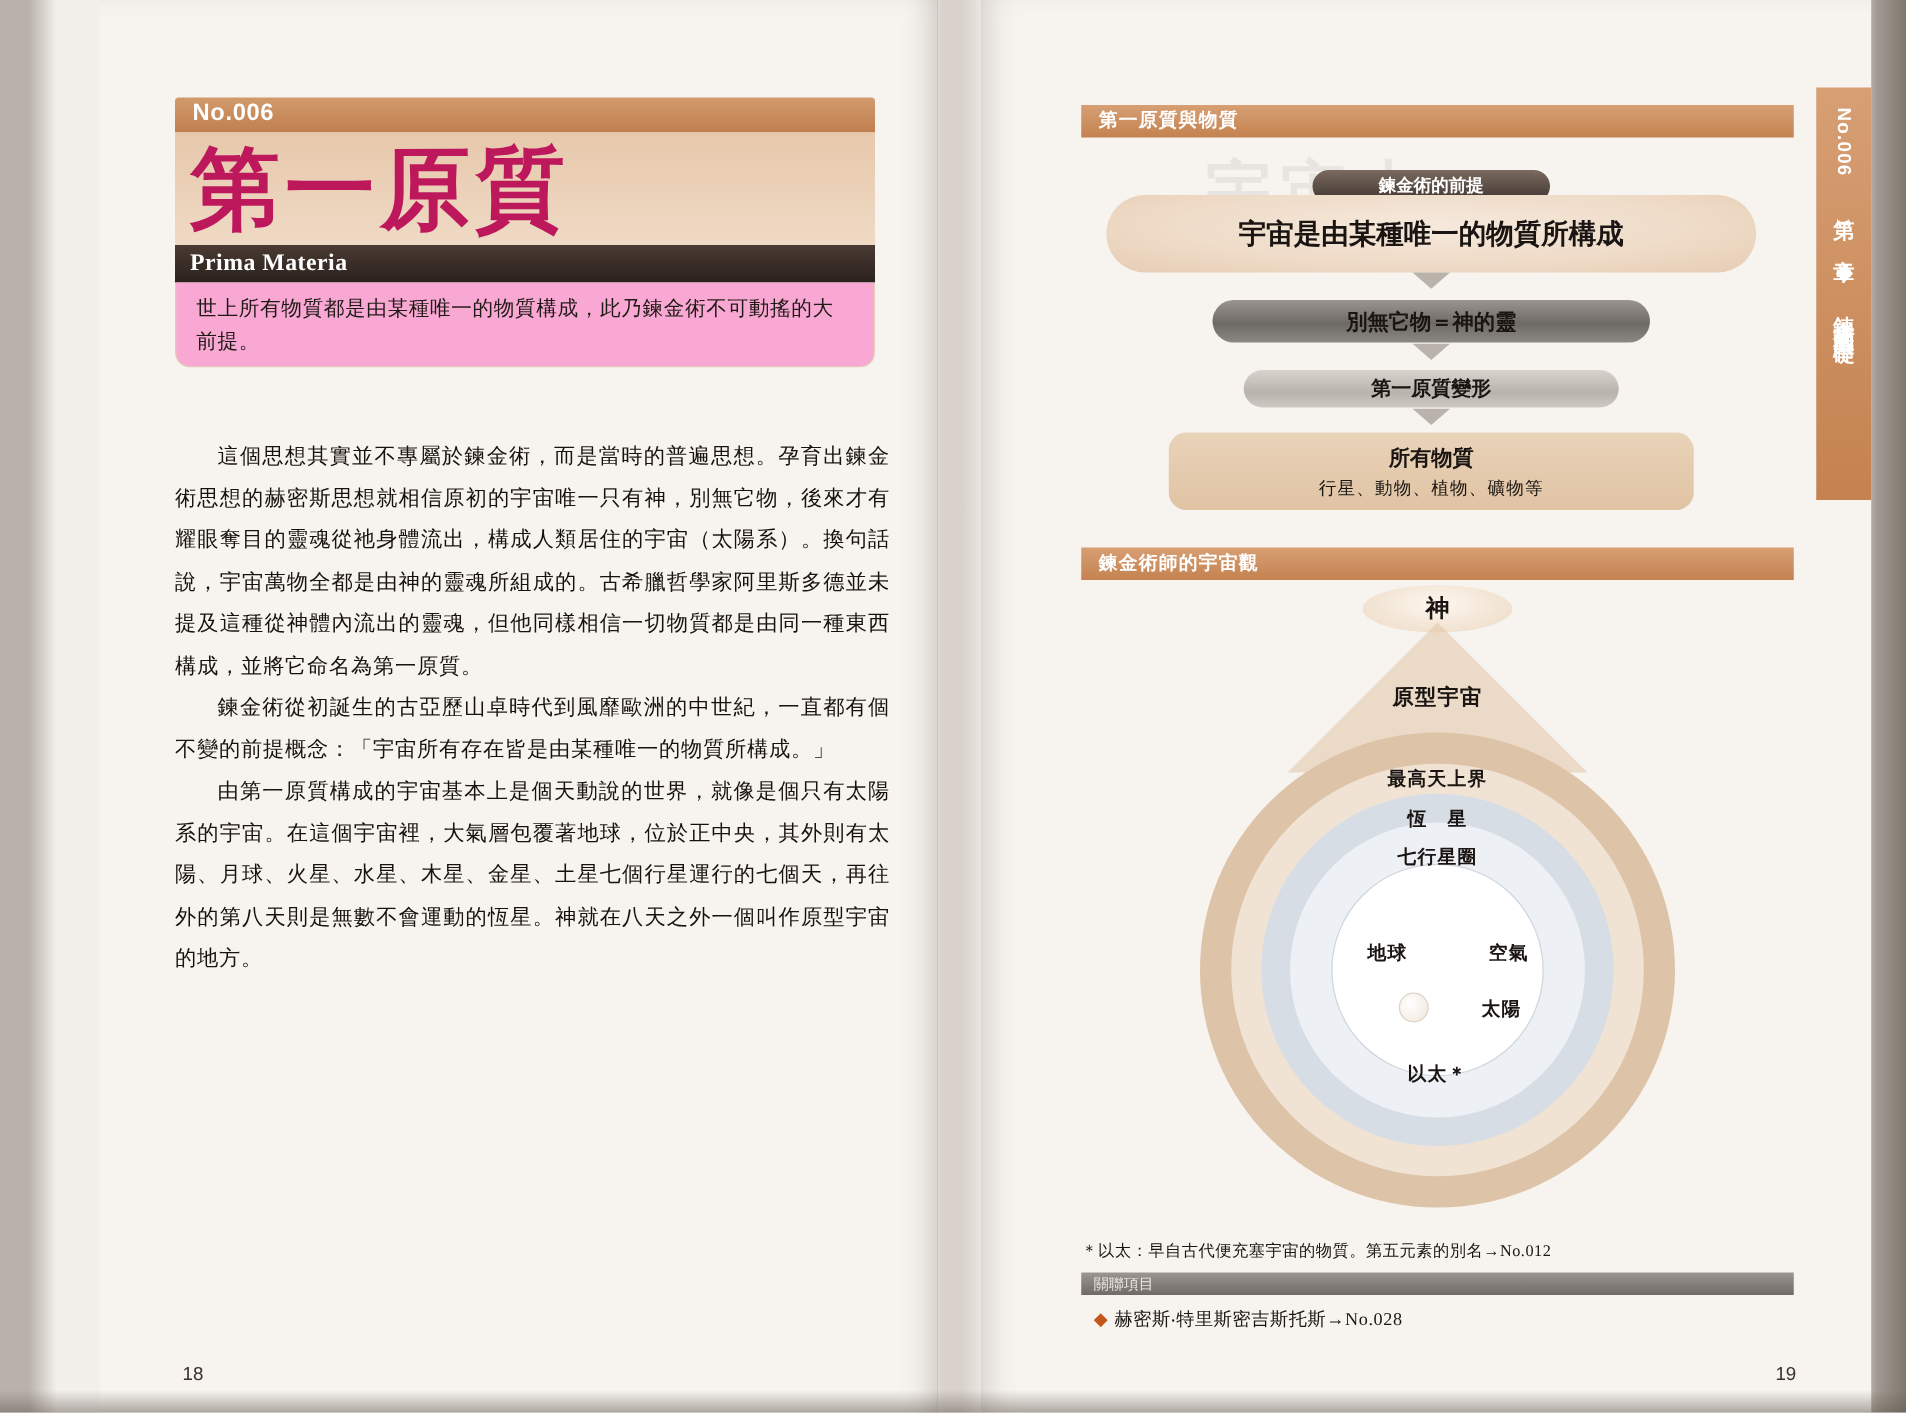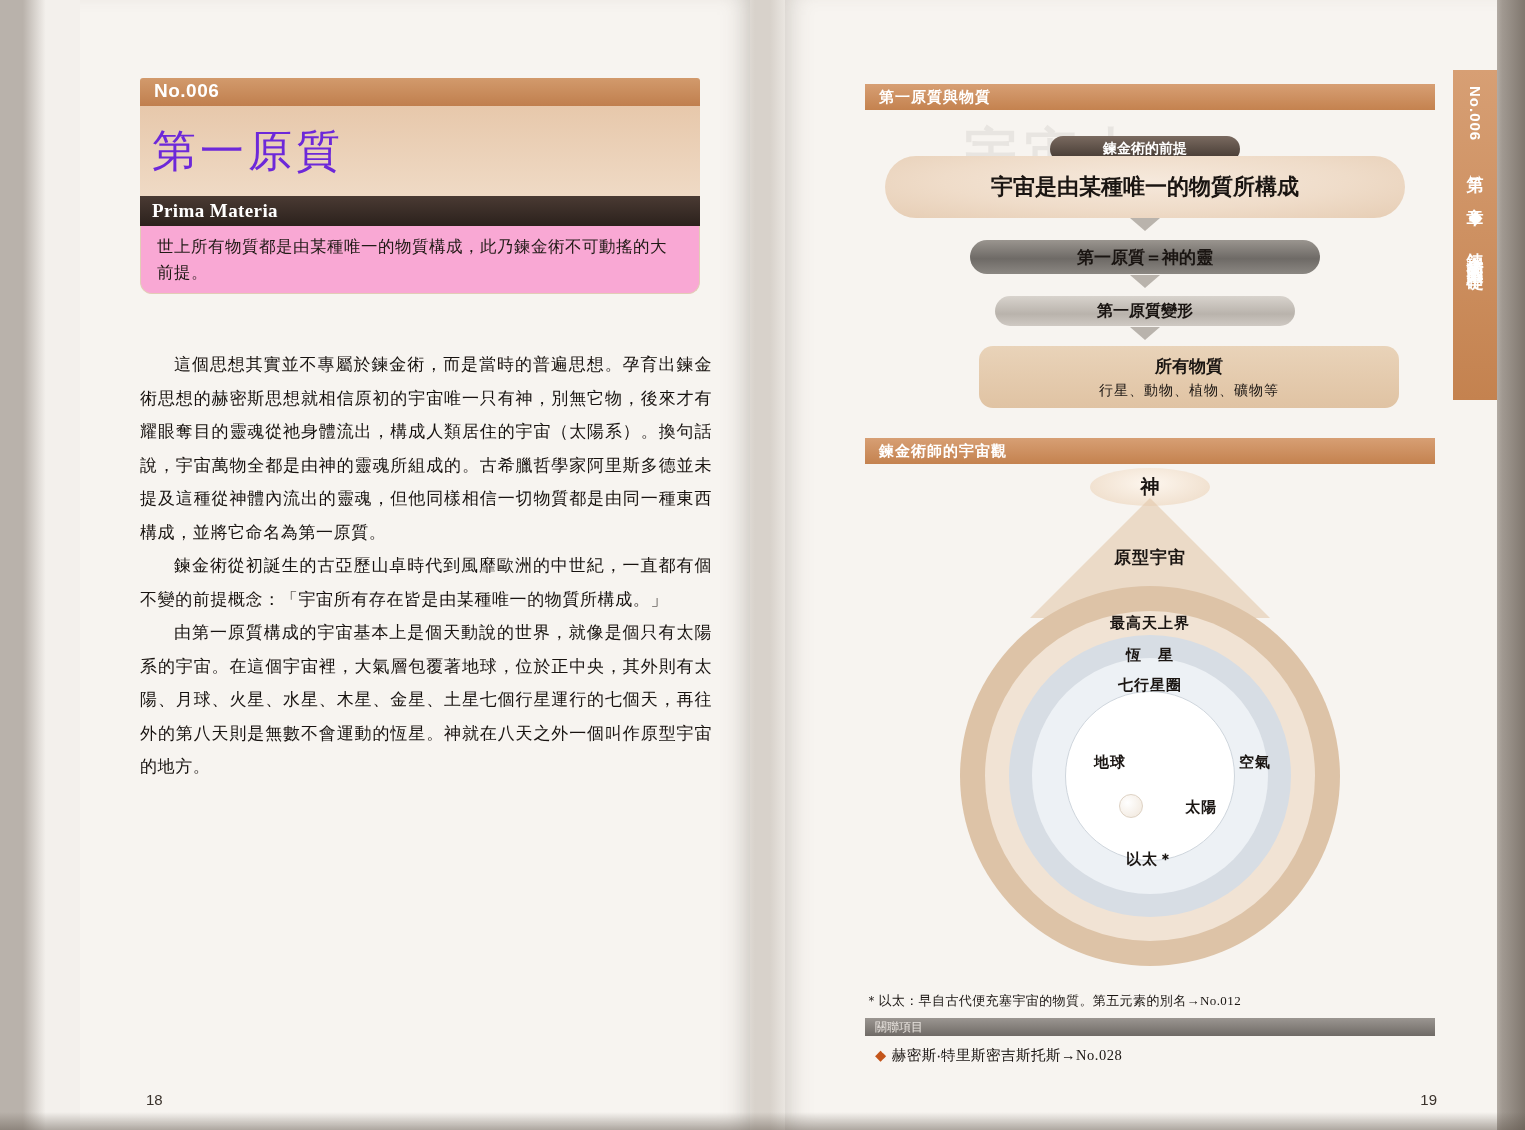"第一原質" .main-title { color: #6d28d9 -> #be185d; font-size: 44px -> 72px; font-weight: normal -> bold }
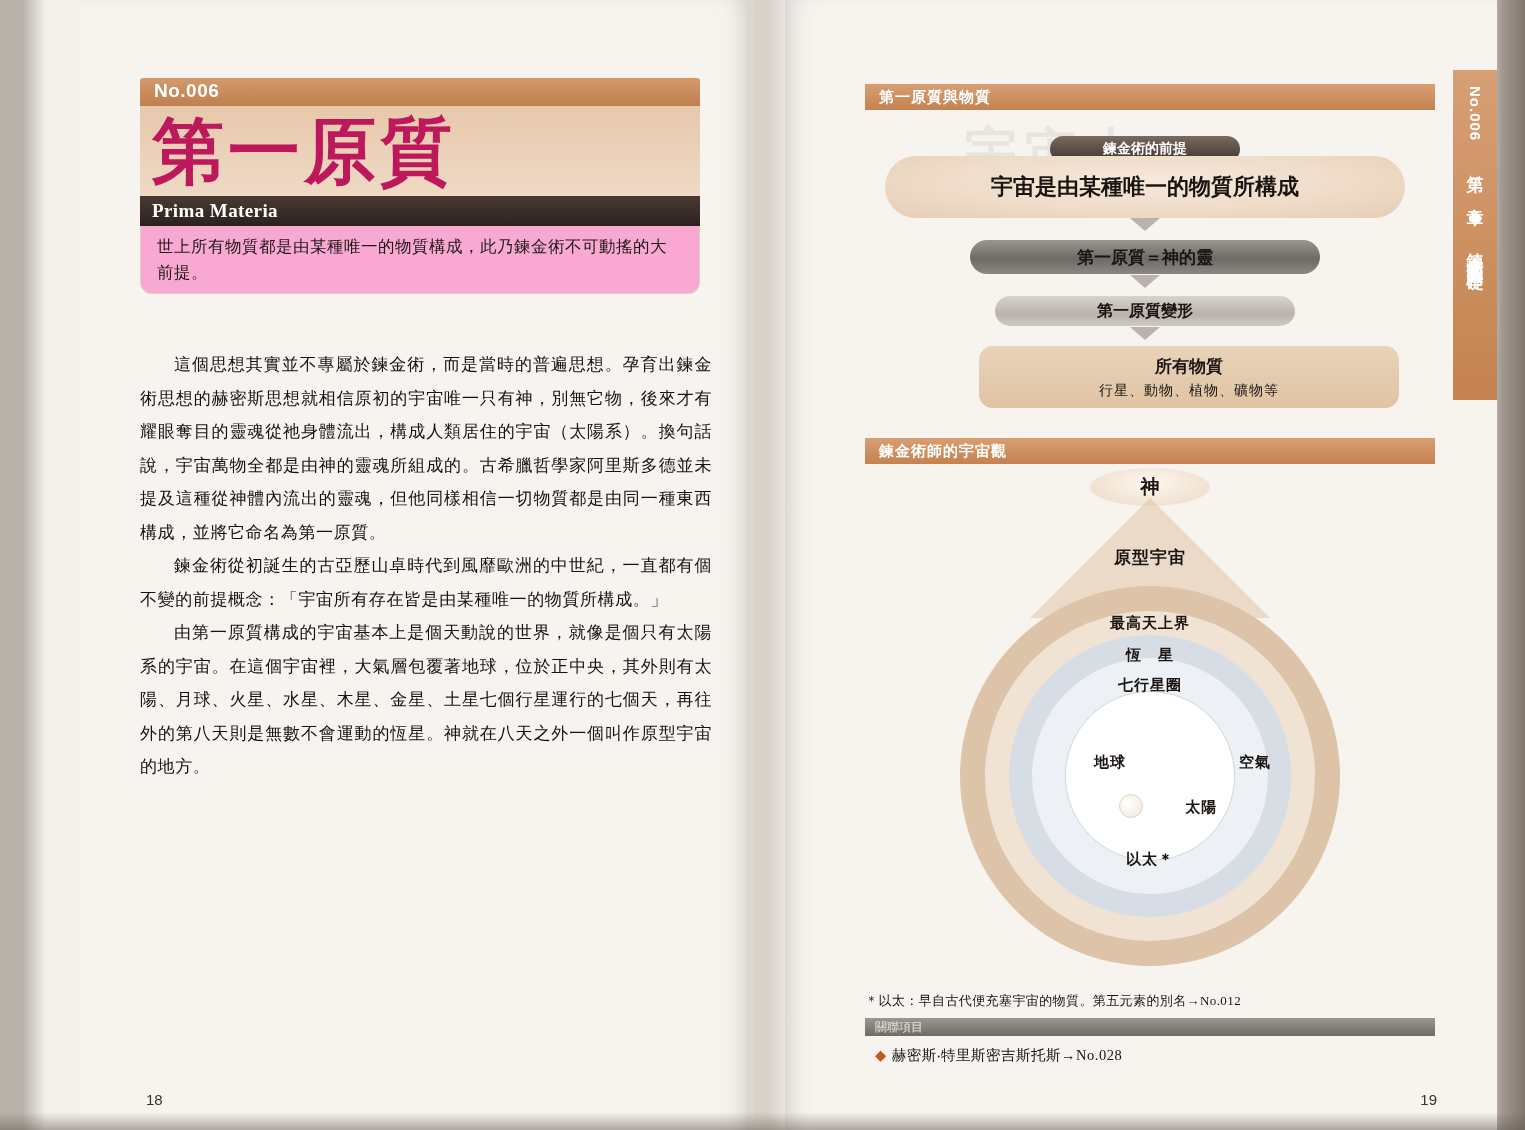"第一原質＝神的靈" div.pill { text: 第一原質 -> 別無它物 }
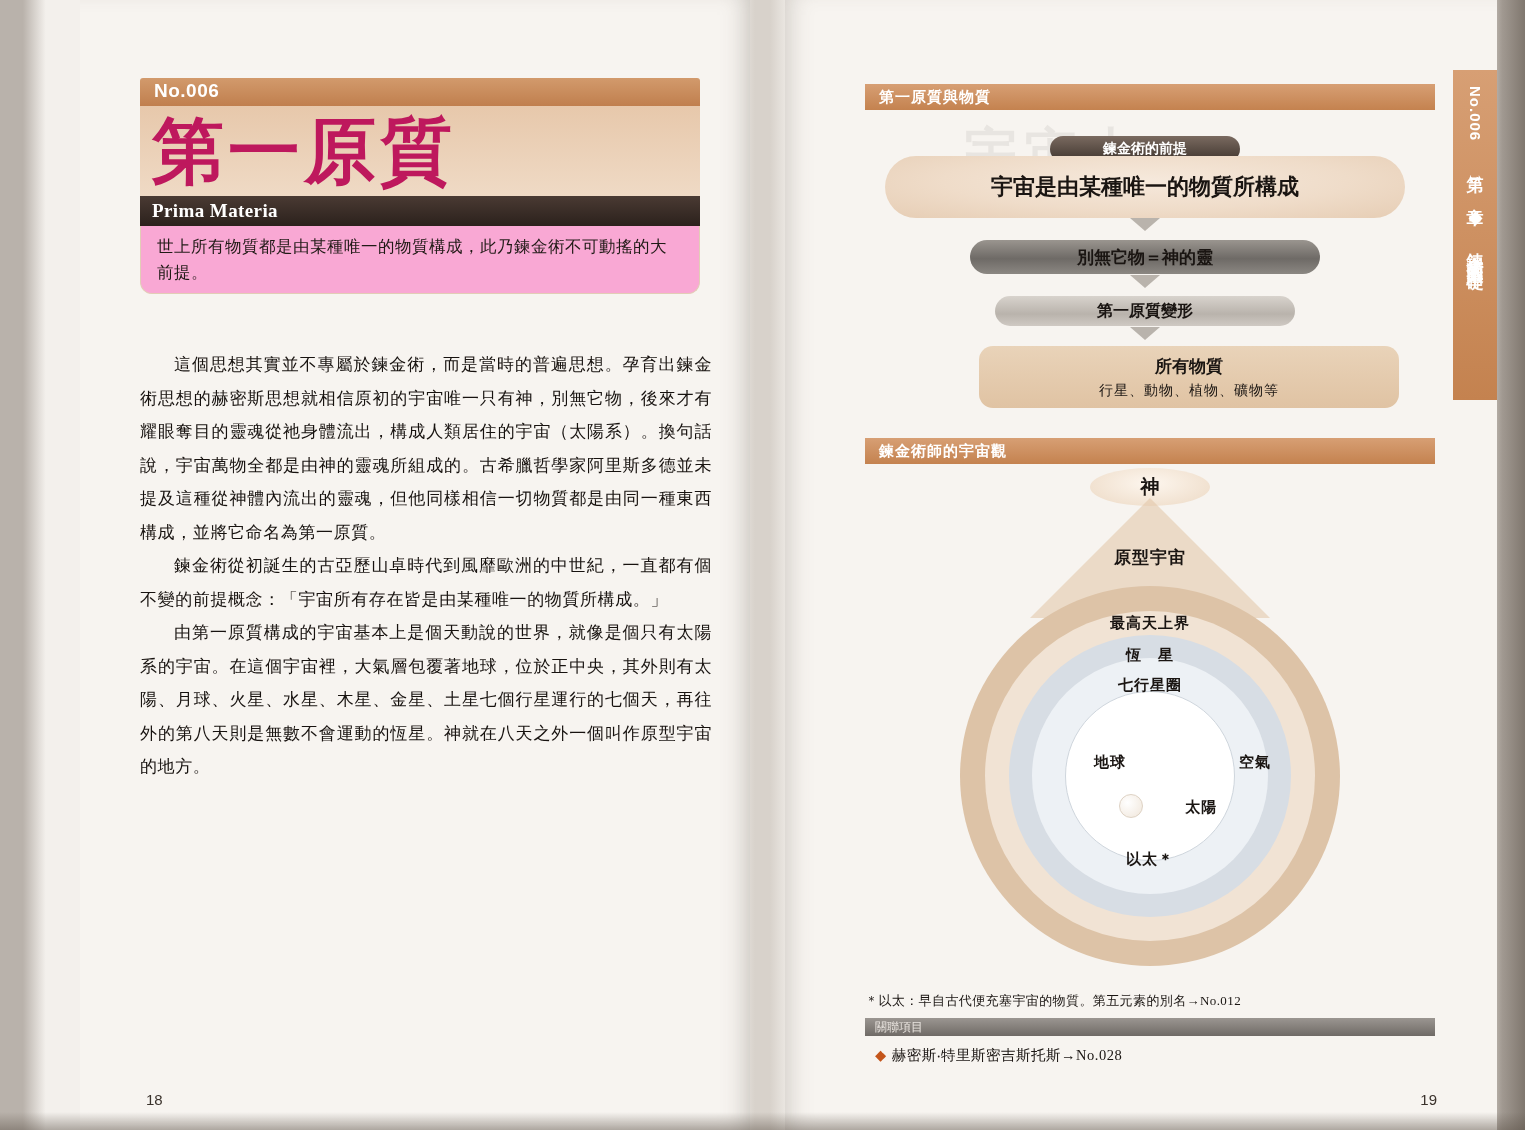"所有物質" .p-all { margin-left: 44px -> none }
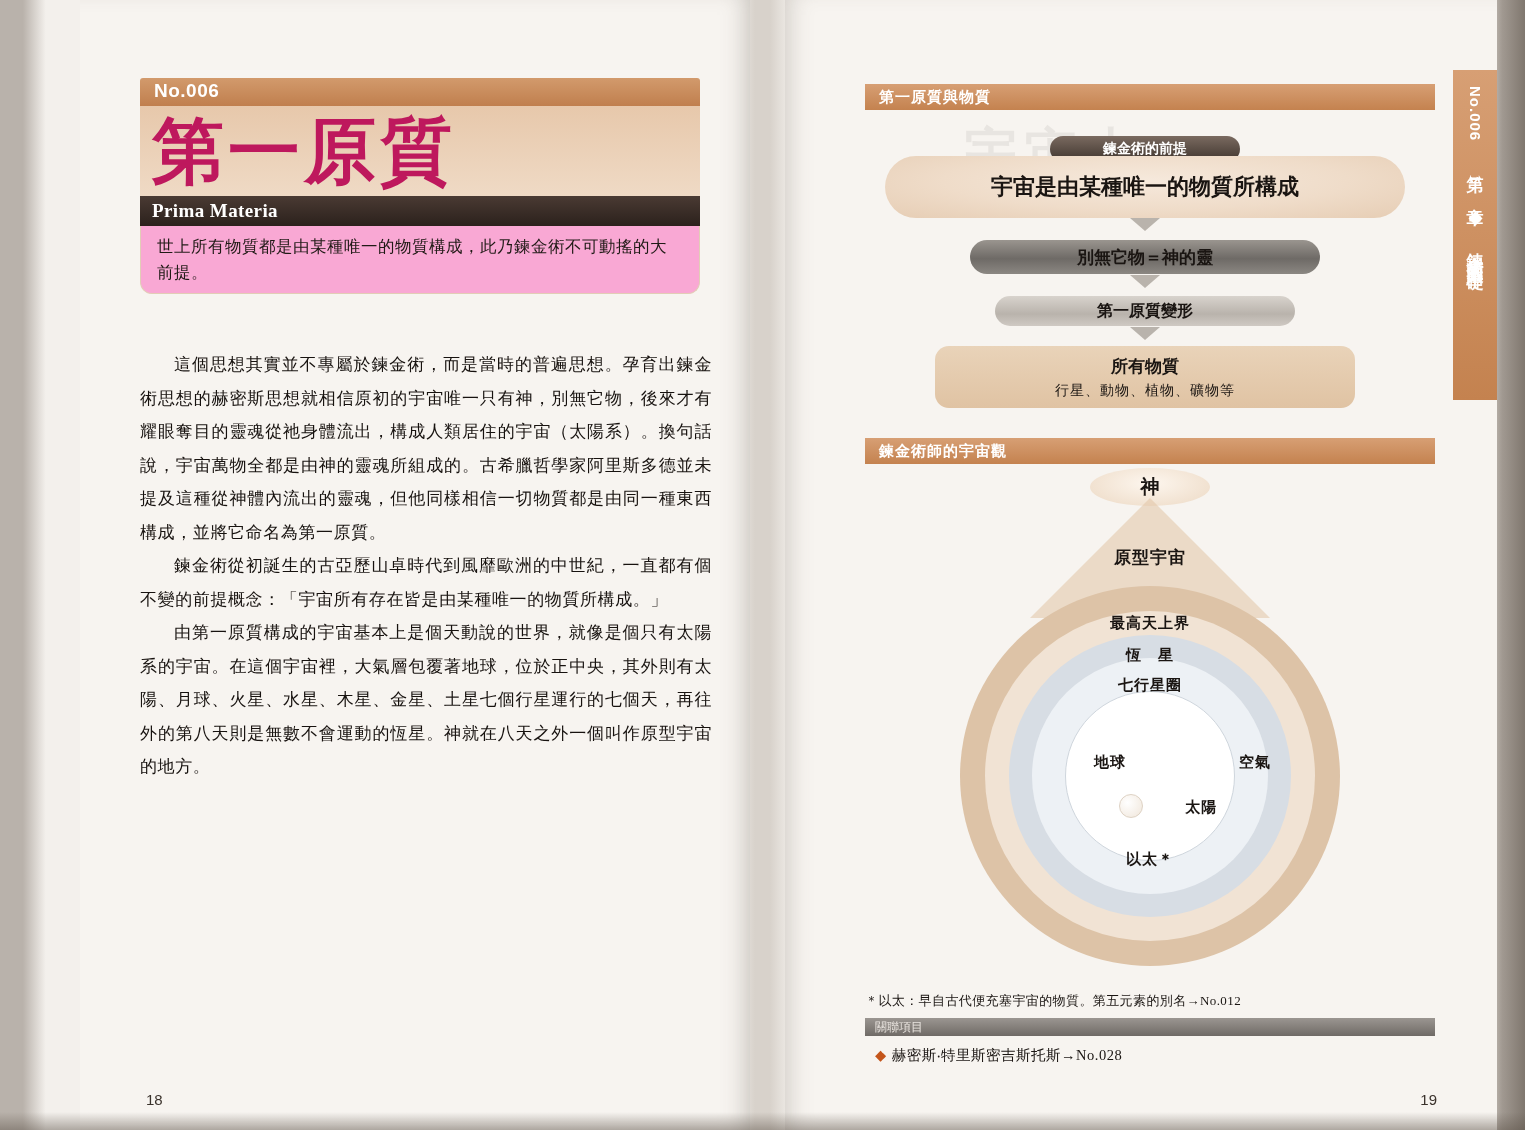"空氣" .lbl.air { margin-left: 48px -> none }
